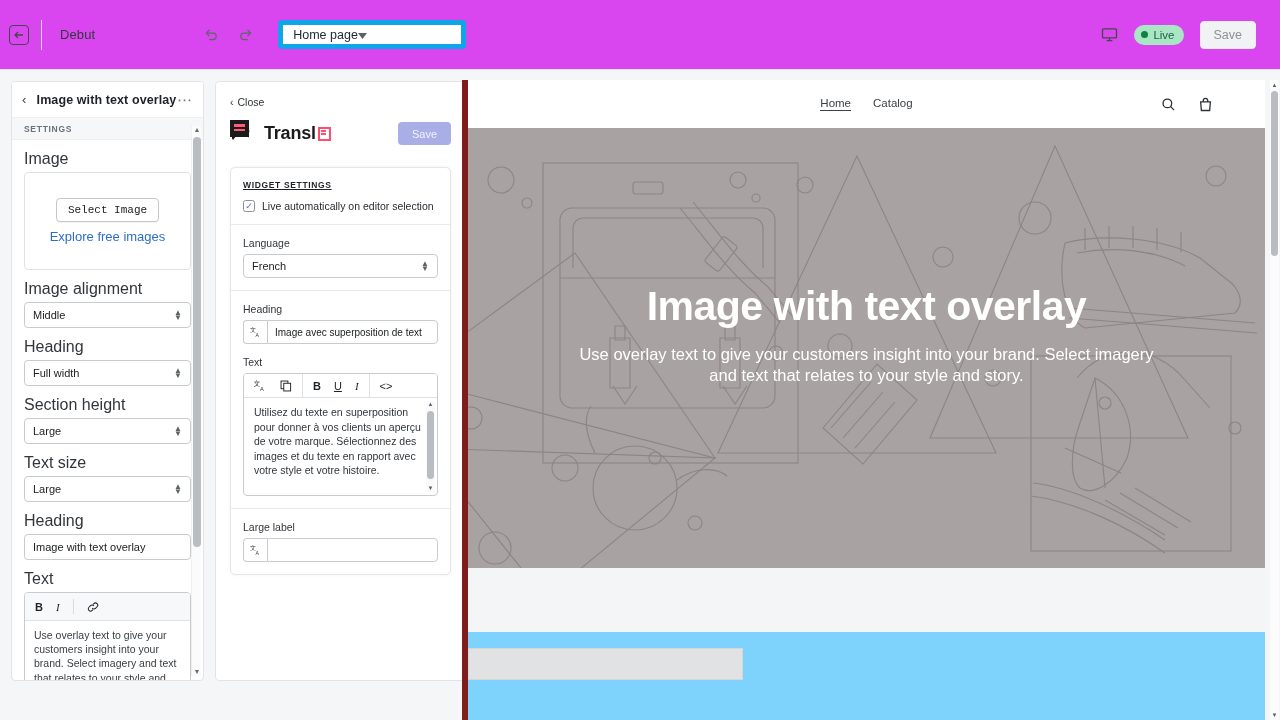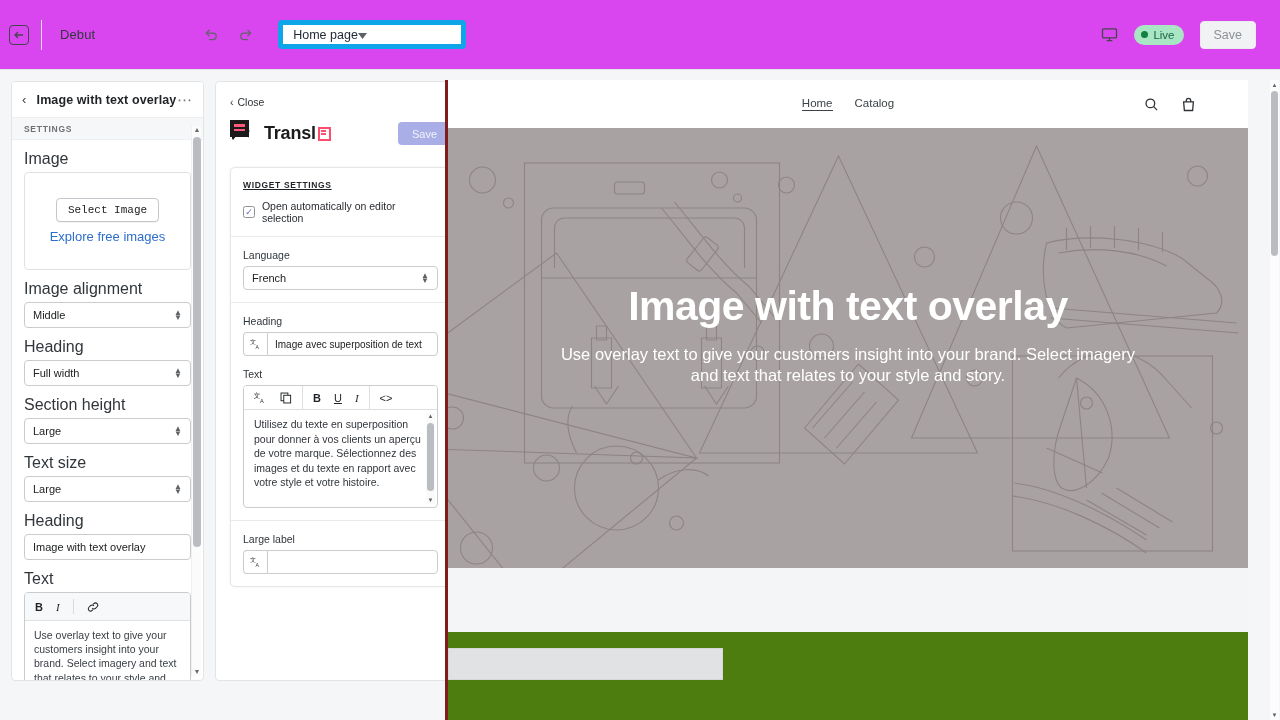"Home" #preview { background: #4d7c0f -> #7dd3fc; border-left: 3px solid #7f1d1d -> 6px solid #7f1d1d; left: 445px -> 462px }
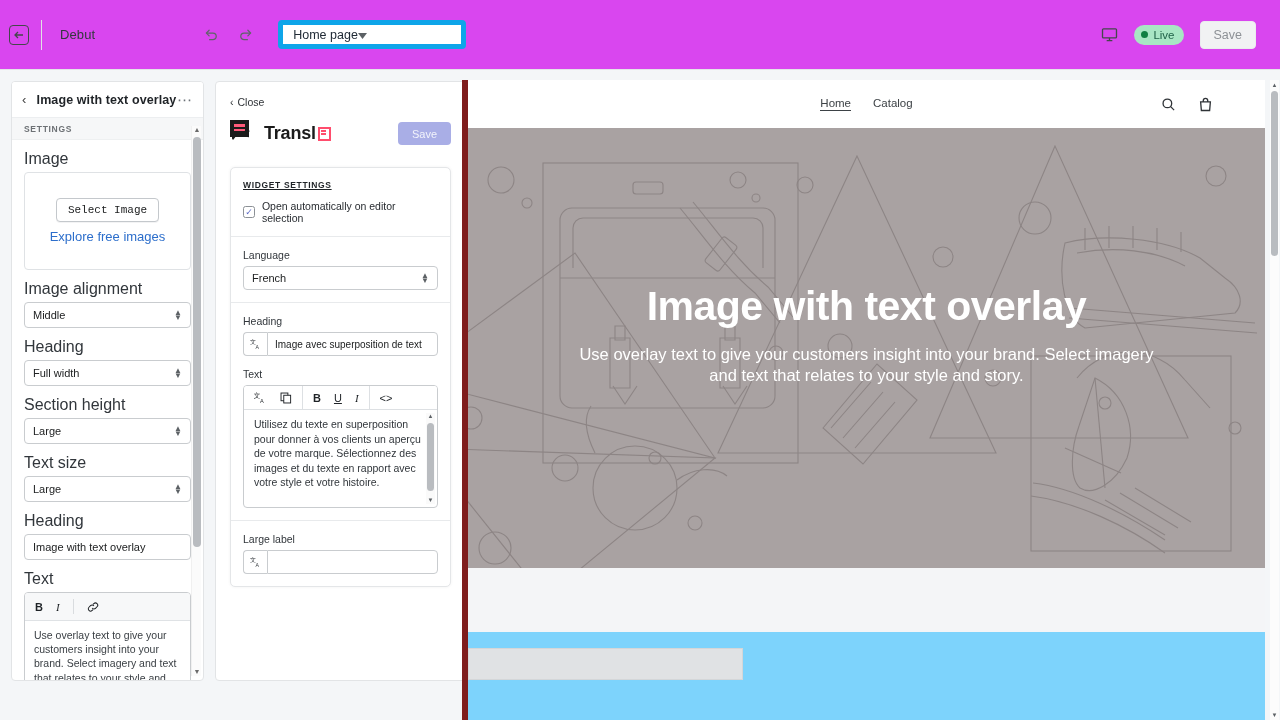"Open automatically on editor selection" span.chklabel { text: Open -> Live }
